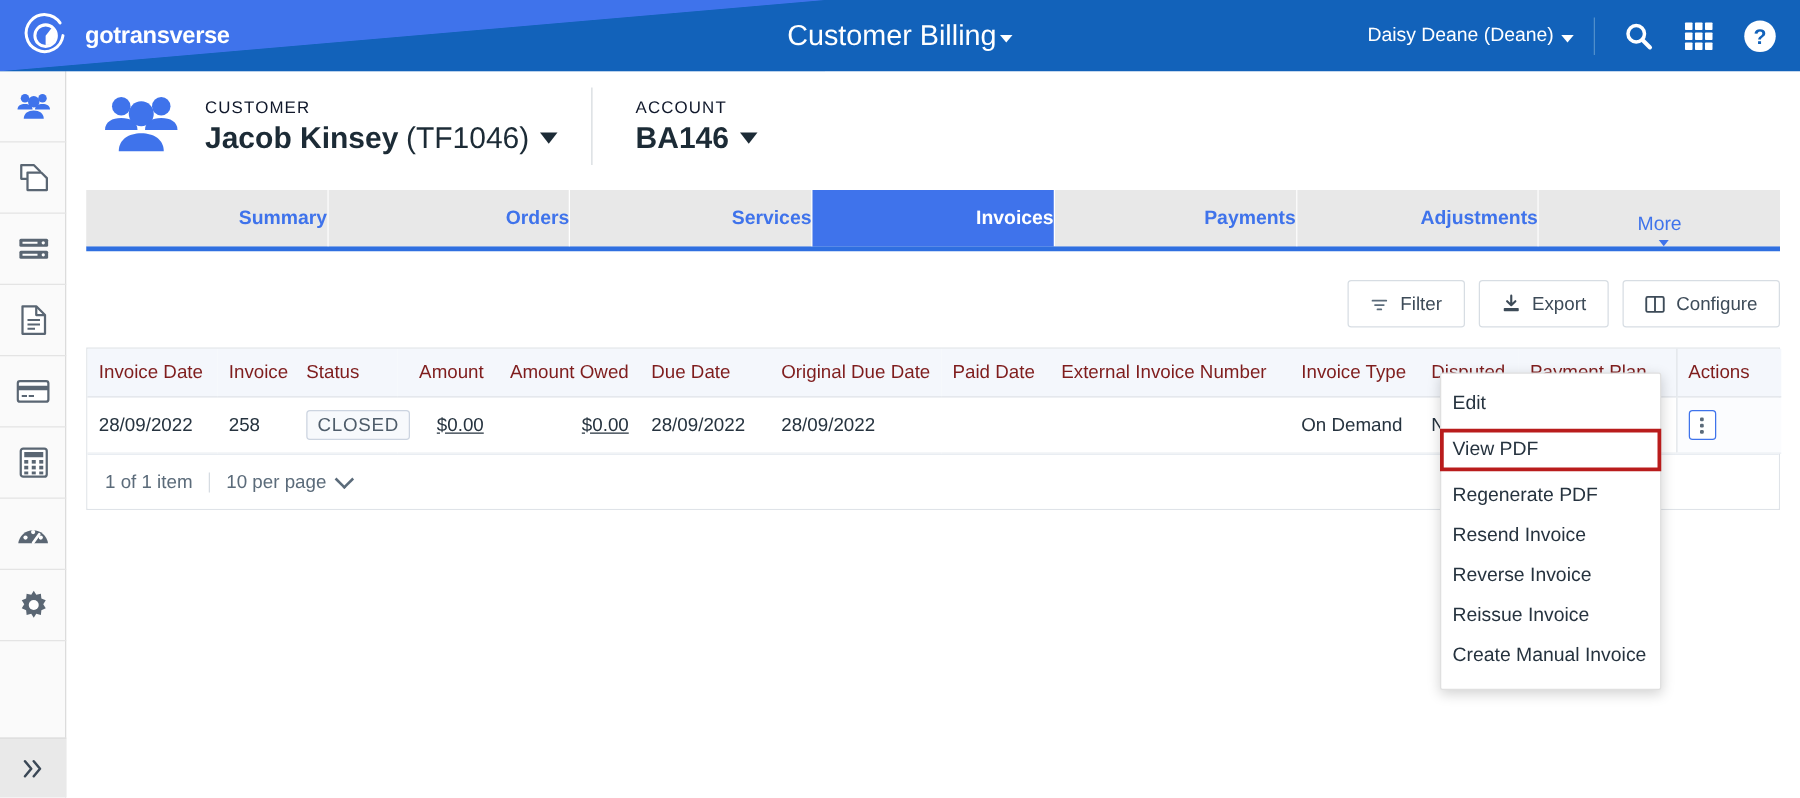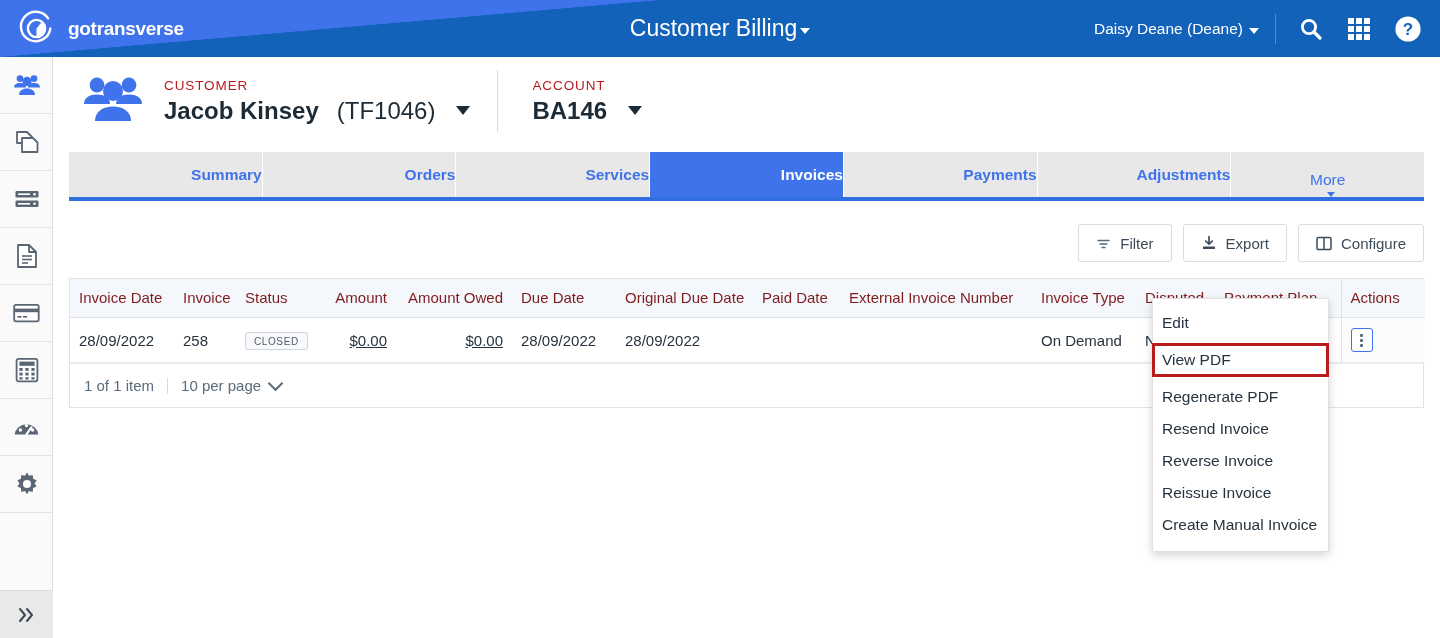"CUSTOMER" .ctx-label { color: #b91c1c -> #0f172a }
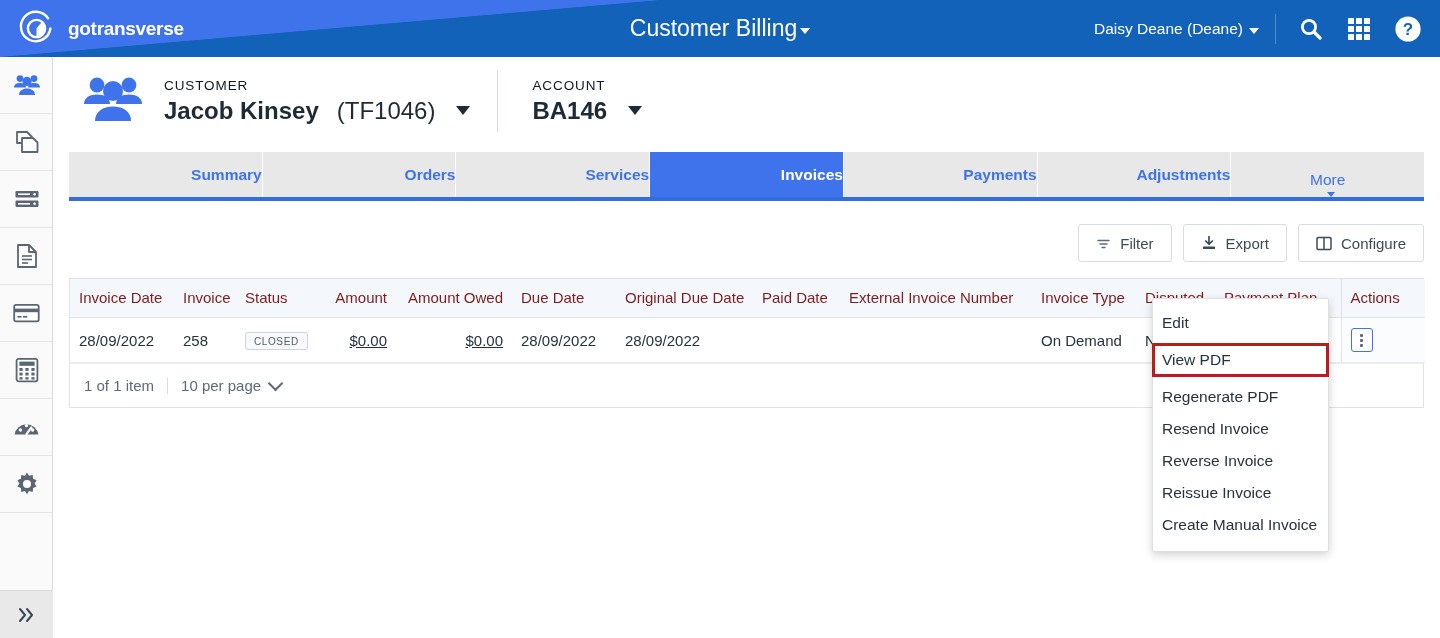"Jacob Kinsey" .ctx-value { gap: 18px -> 6px }
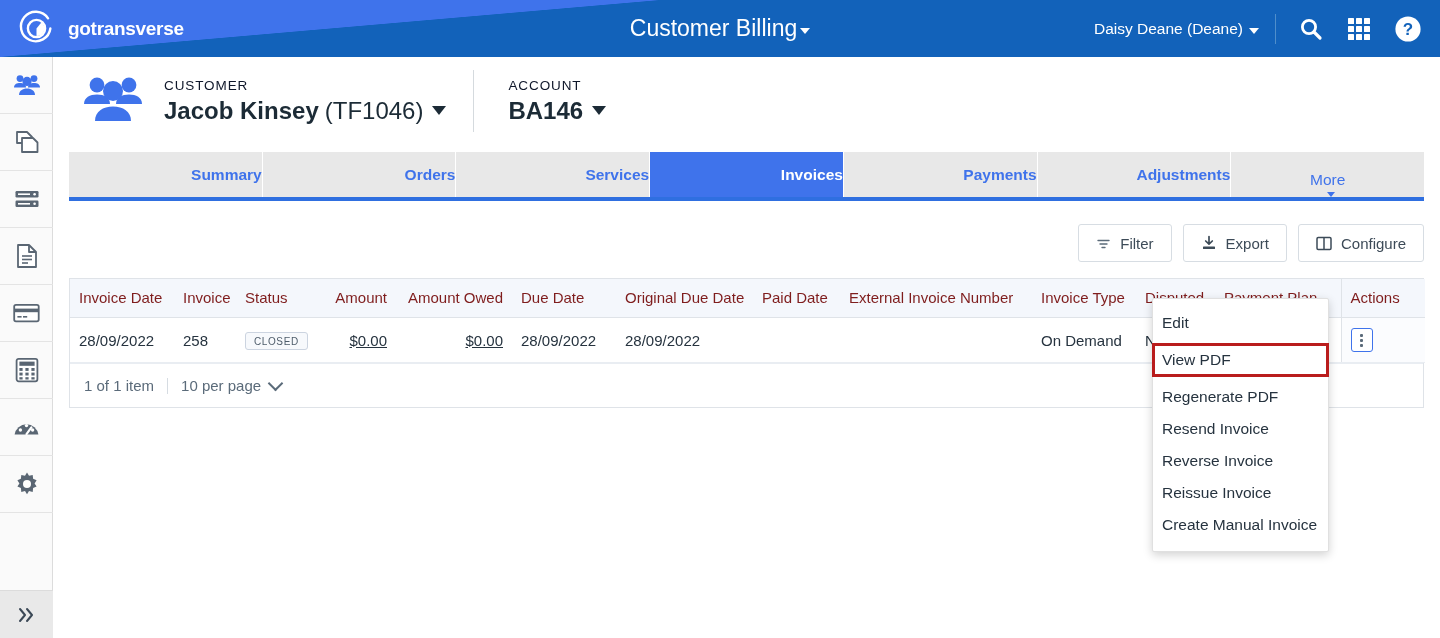"CLOSED" .badge { font-size: 10px -> 15px }
